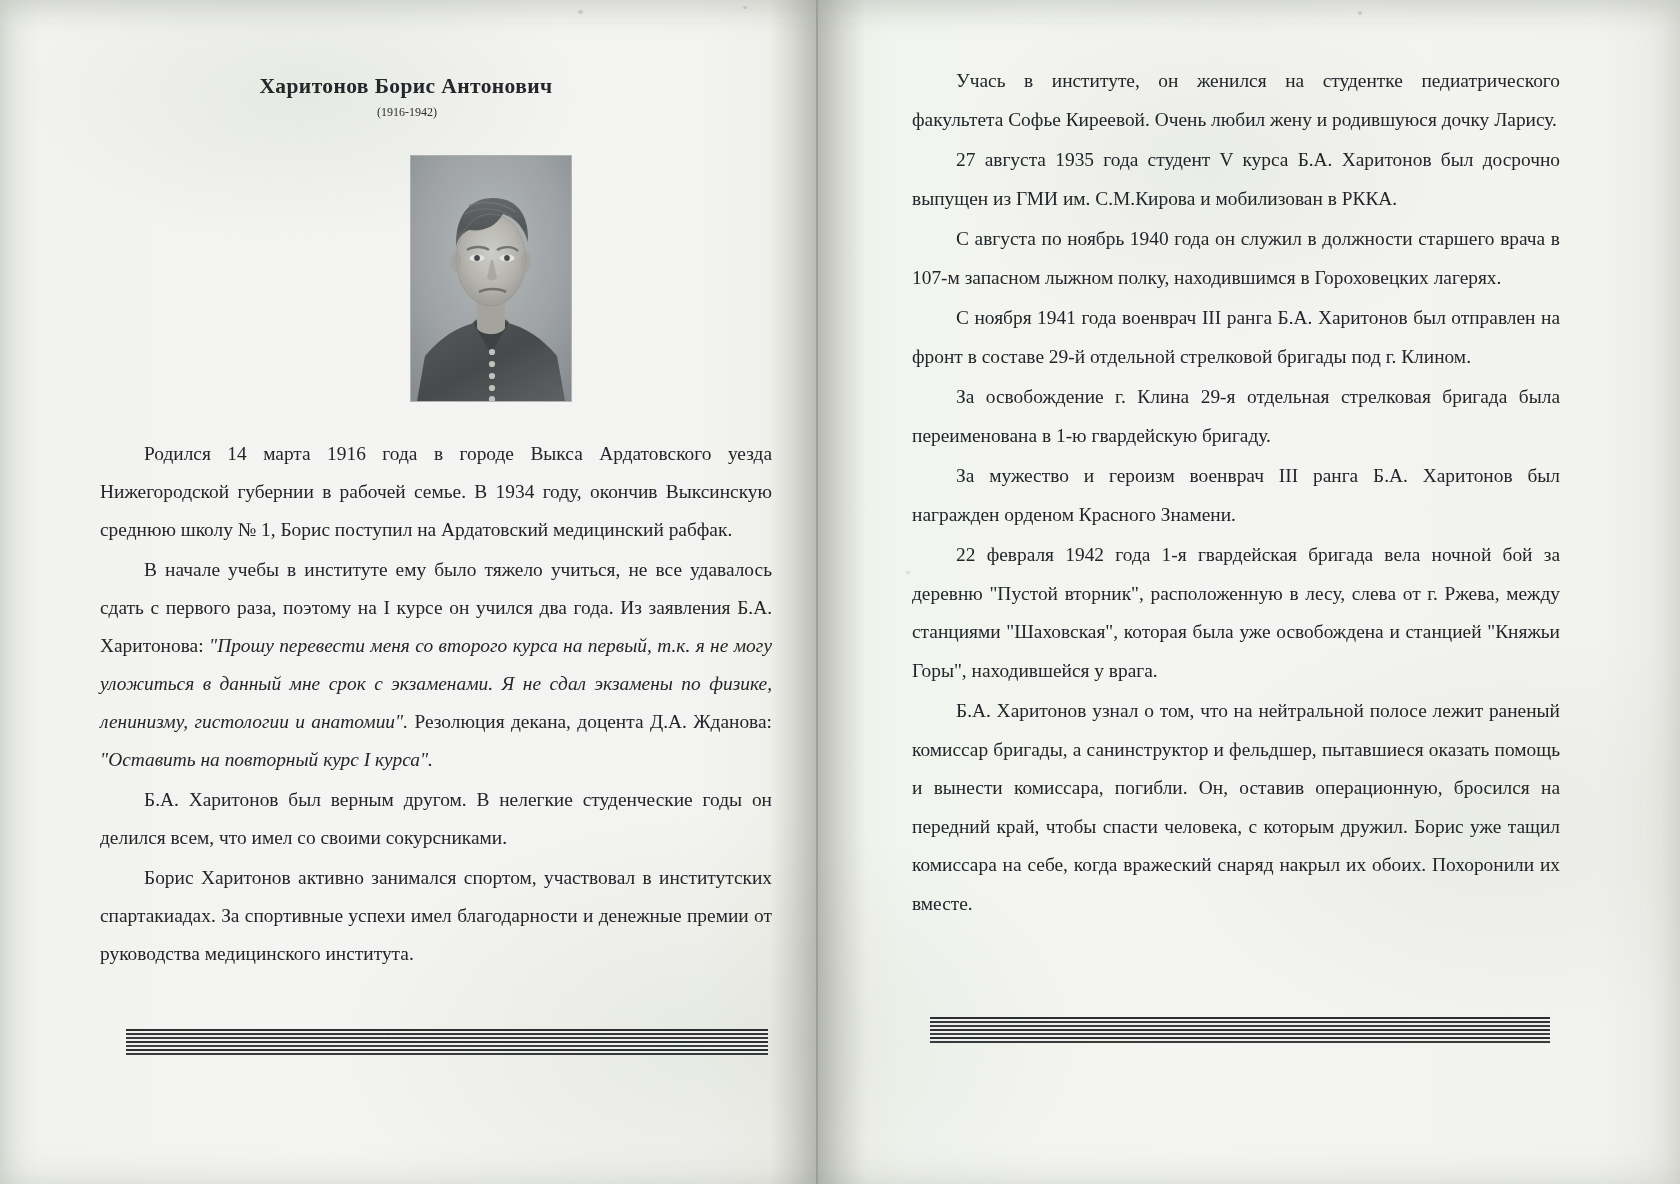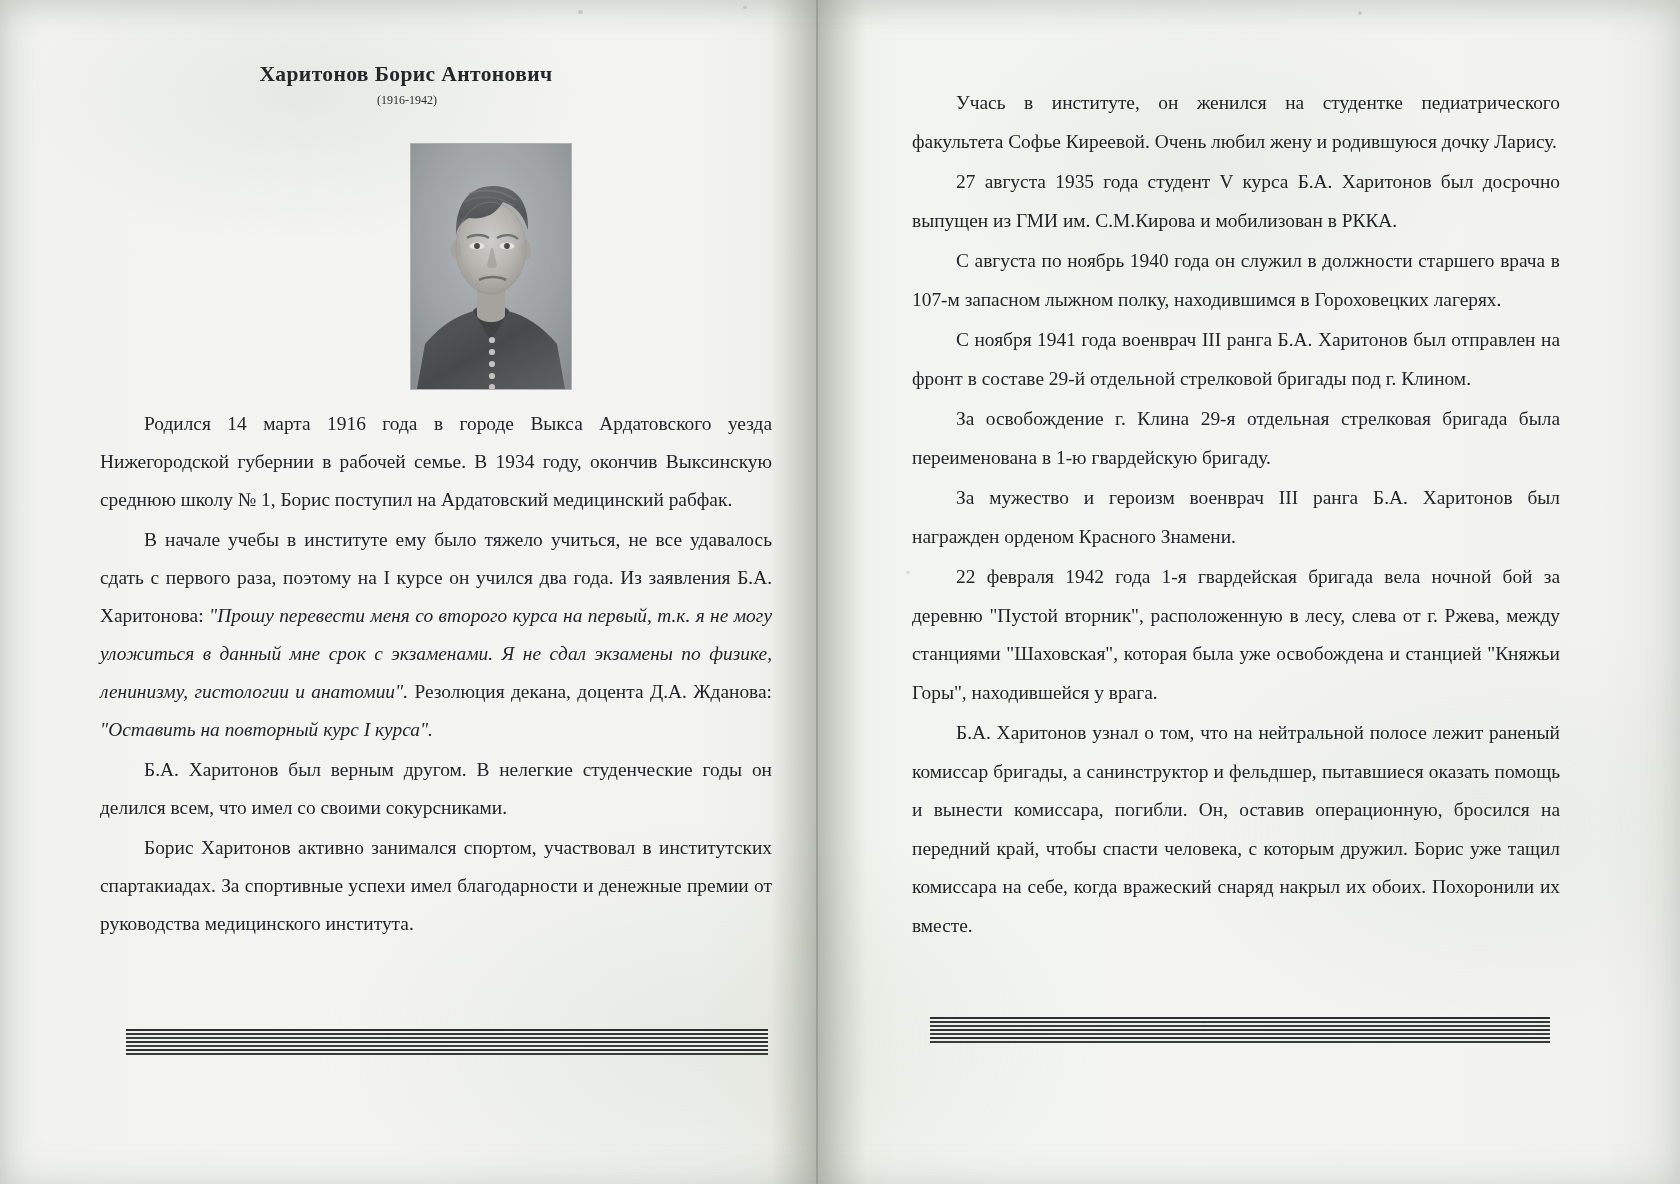"Харитонов Борис Антонович" .col { top: 0 -> 12px }
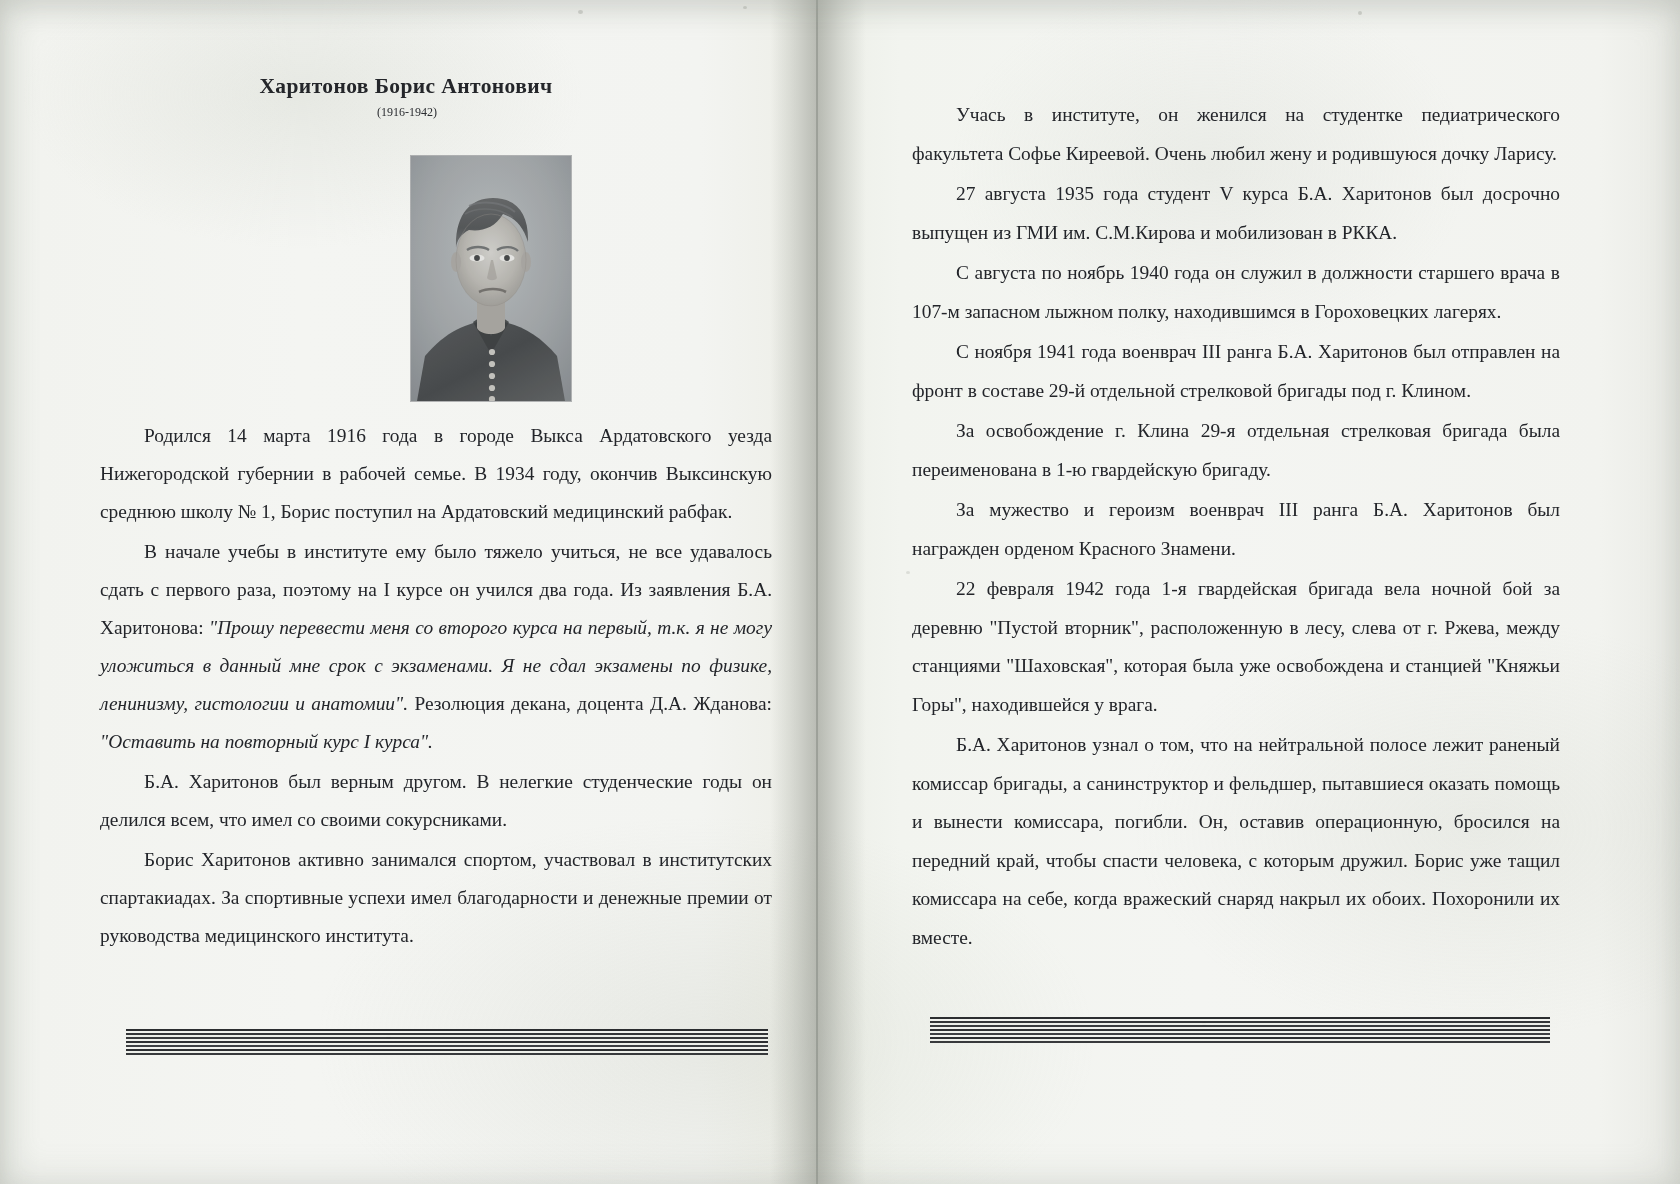"Учась в институте, он женился" .col-right { margin-top: 34px -> none }
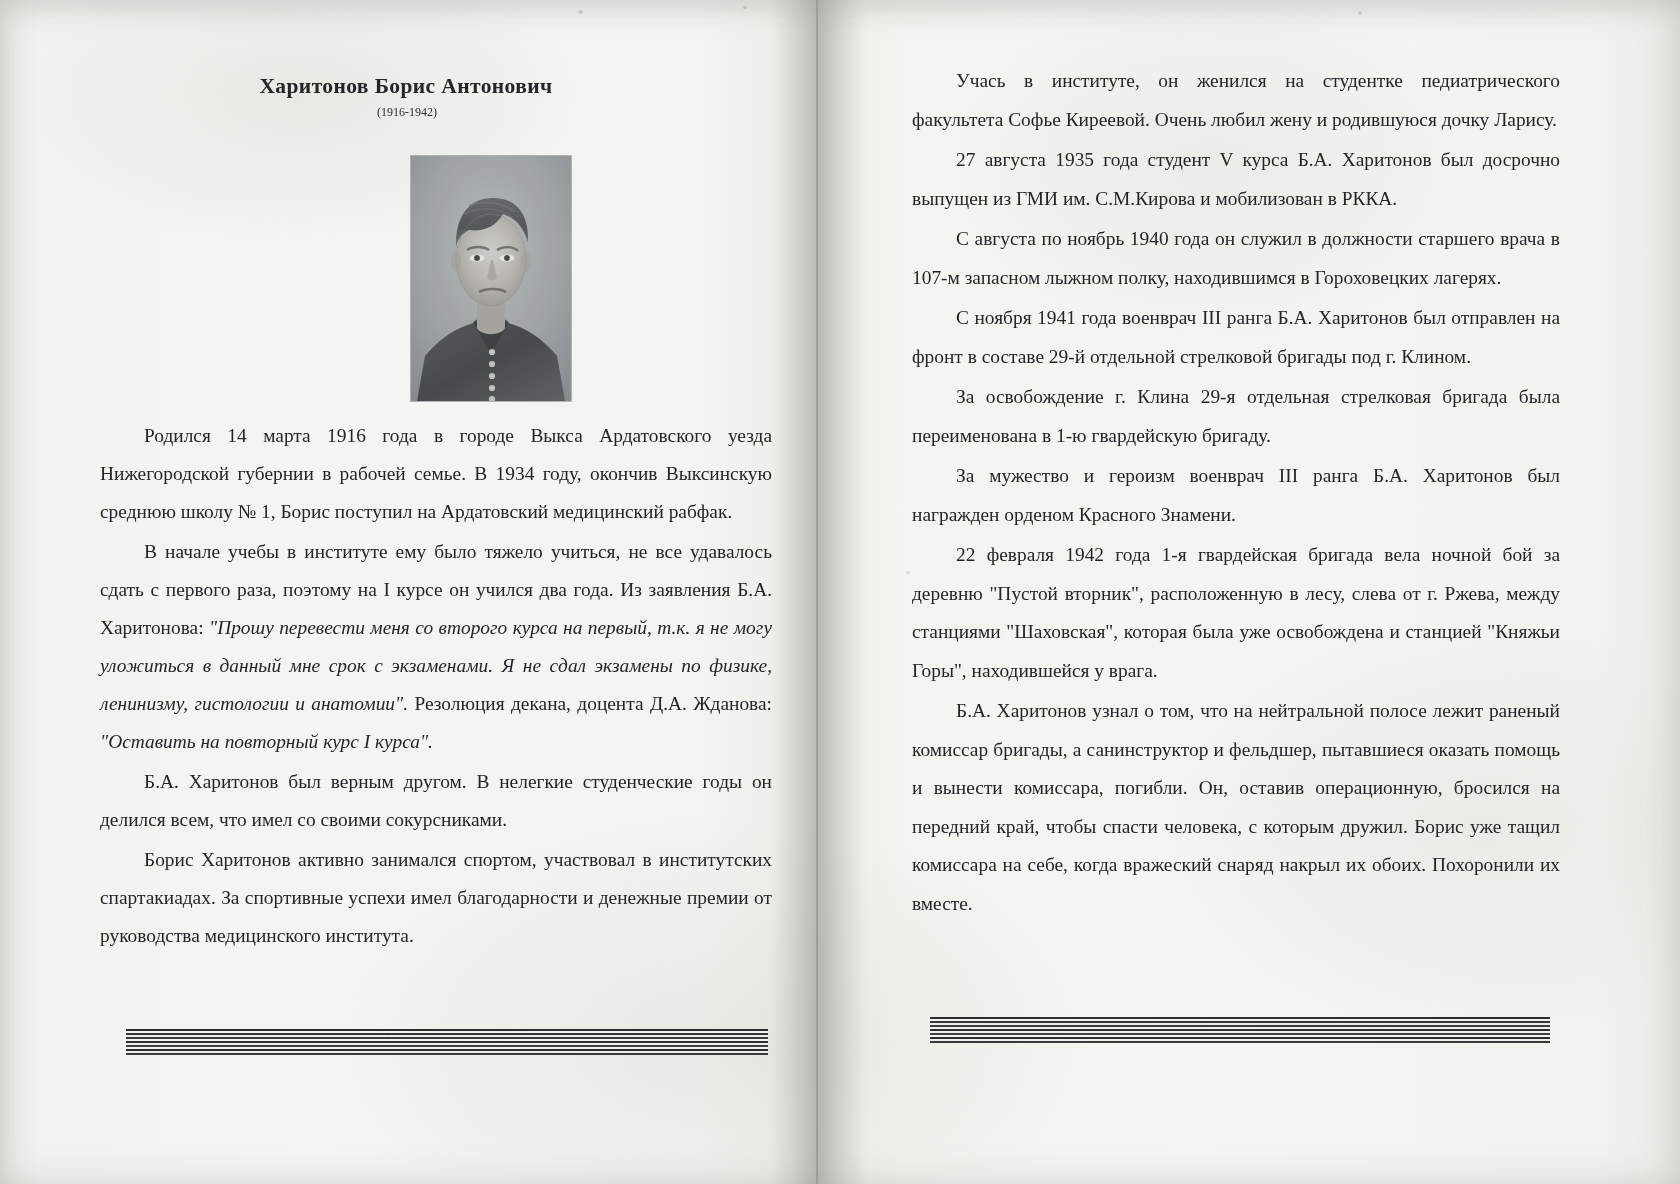"Родился 14 марта 1916 года" .body-text { margin-top: 16px -> 34px }
